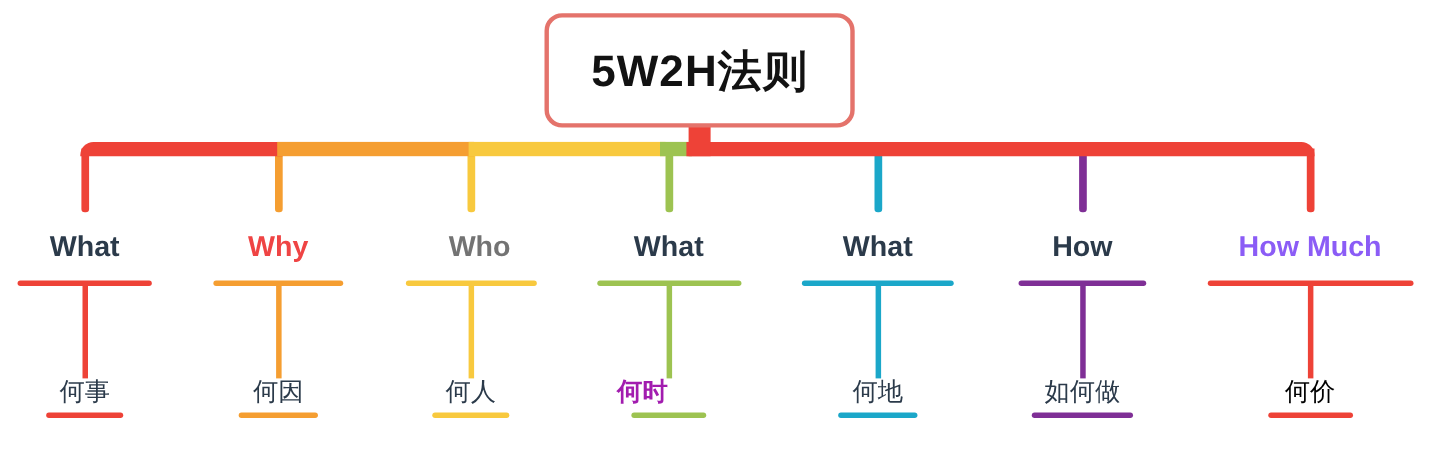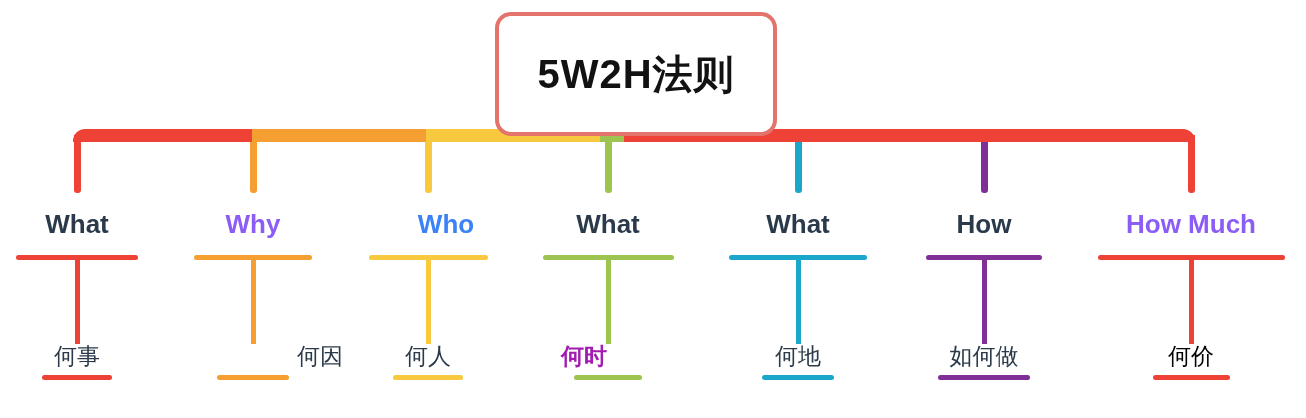"5W2H法则" .title-box { height: 124px -> 104px }
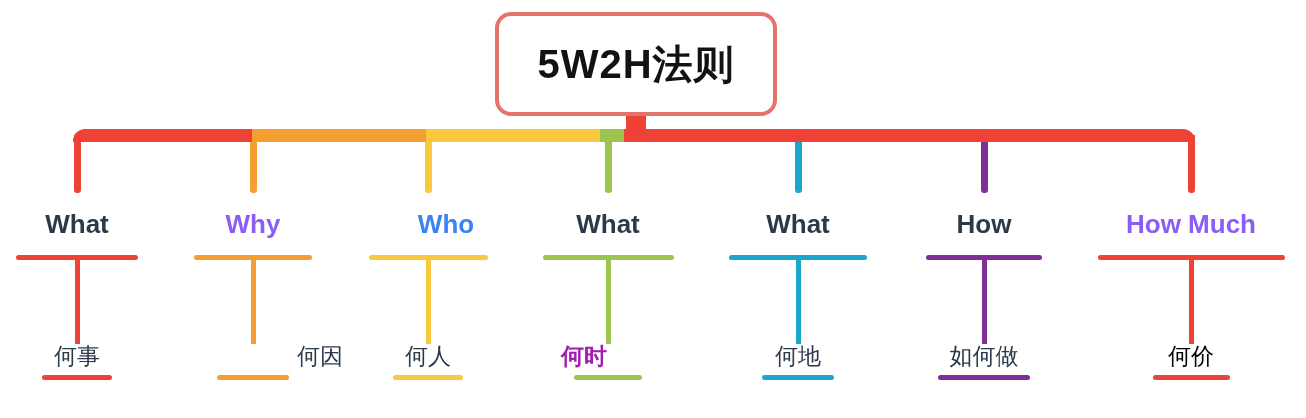"Why" div.en-label { color: #8b5cf6 -> #ef4444 }
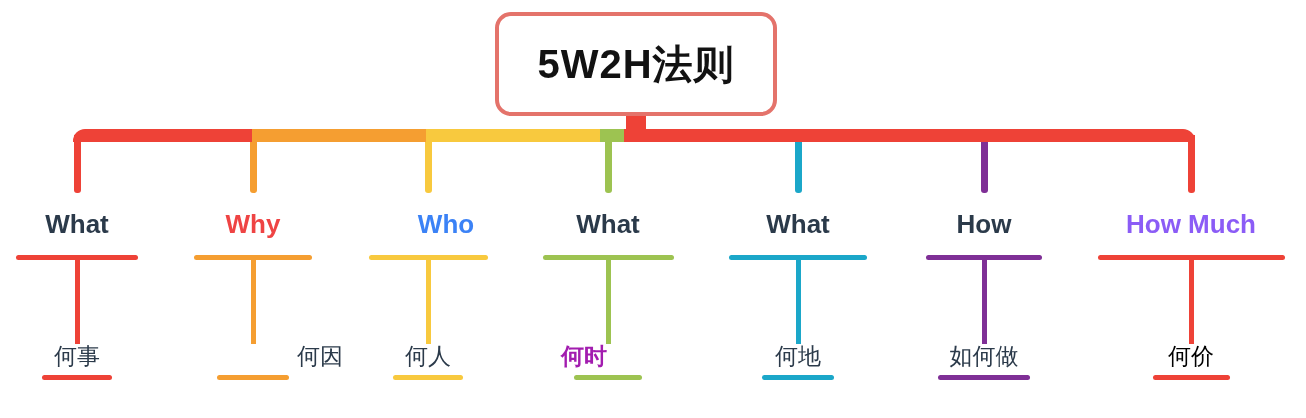"Who" div.en-label { color: #3b82f6 -> #737373; left: 336px -> 326px }
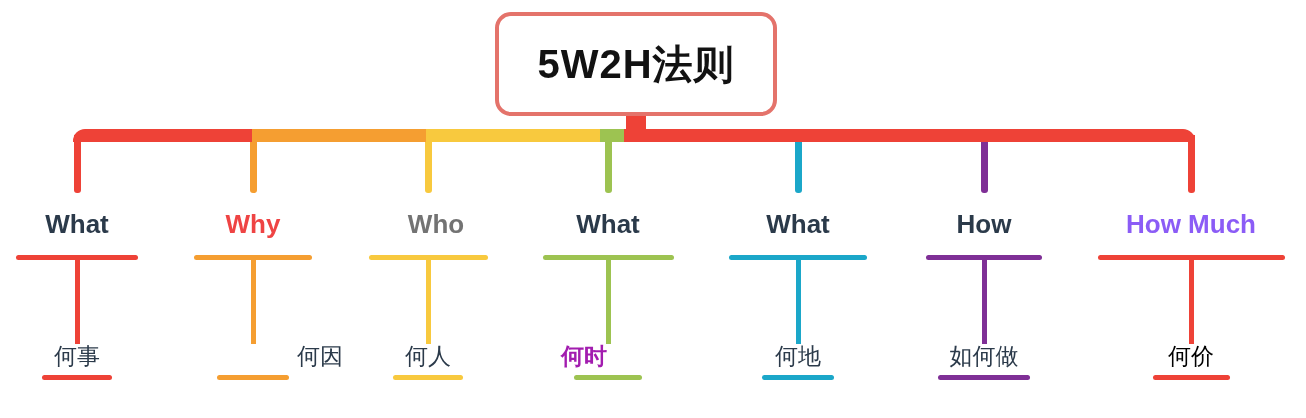"何因" div.zh-label { text-align: right -> none }
